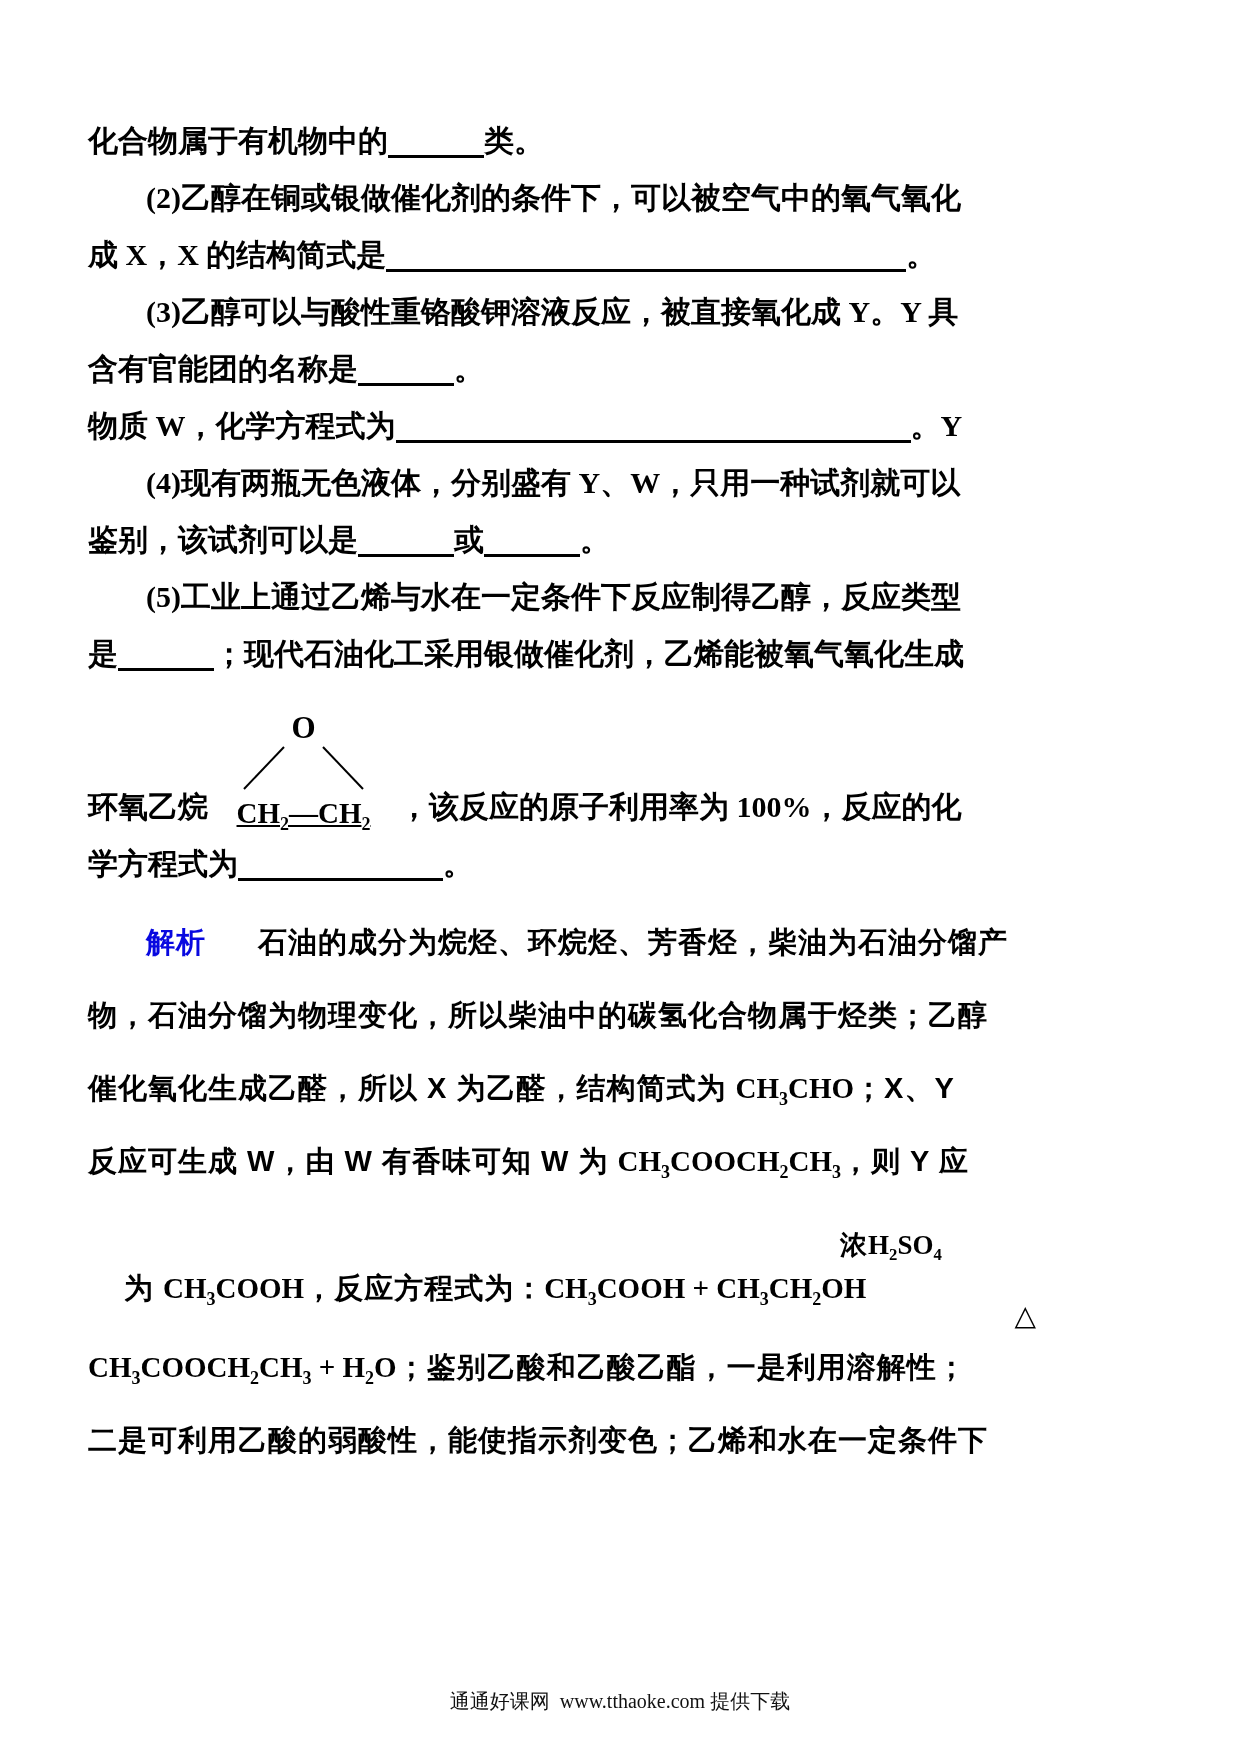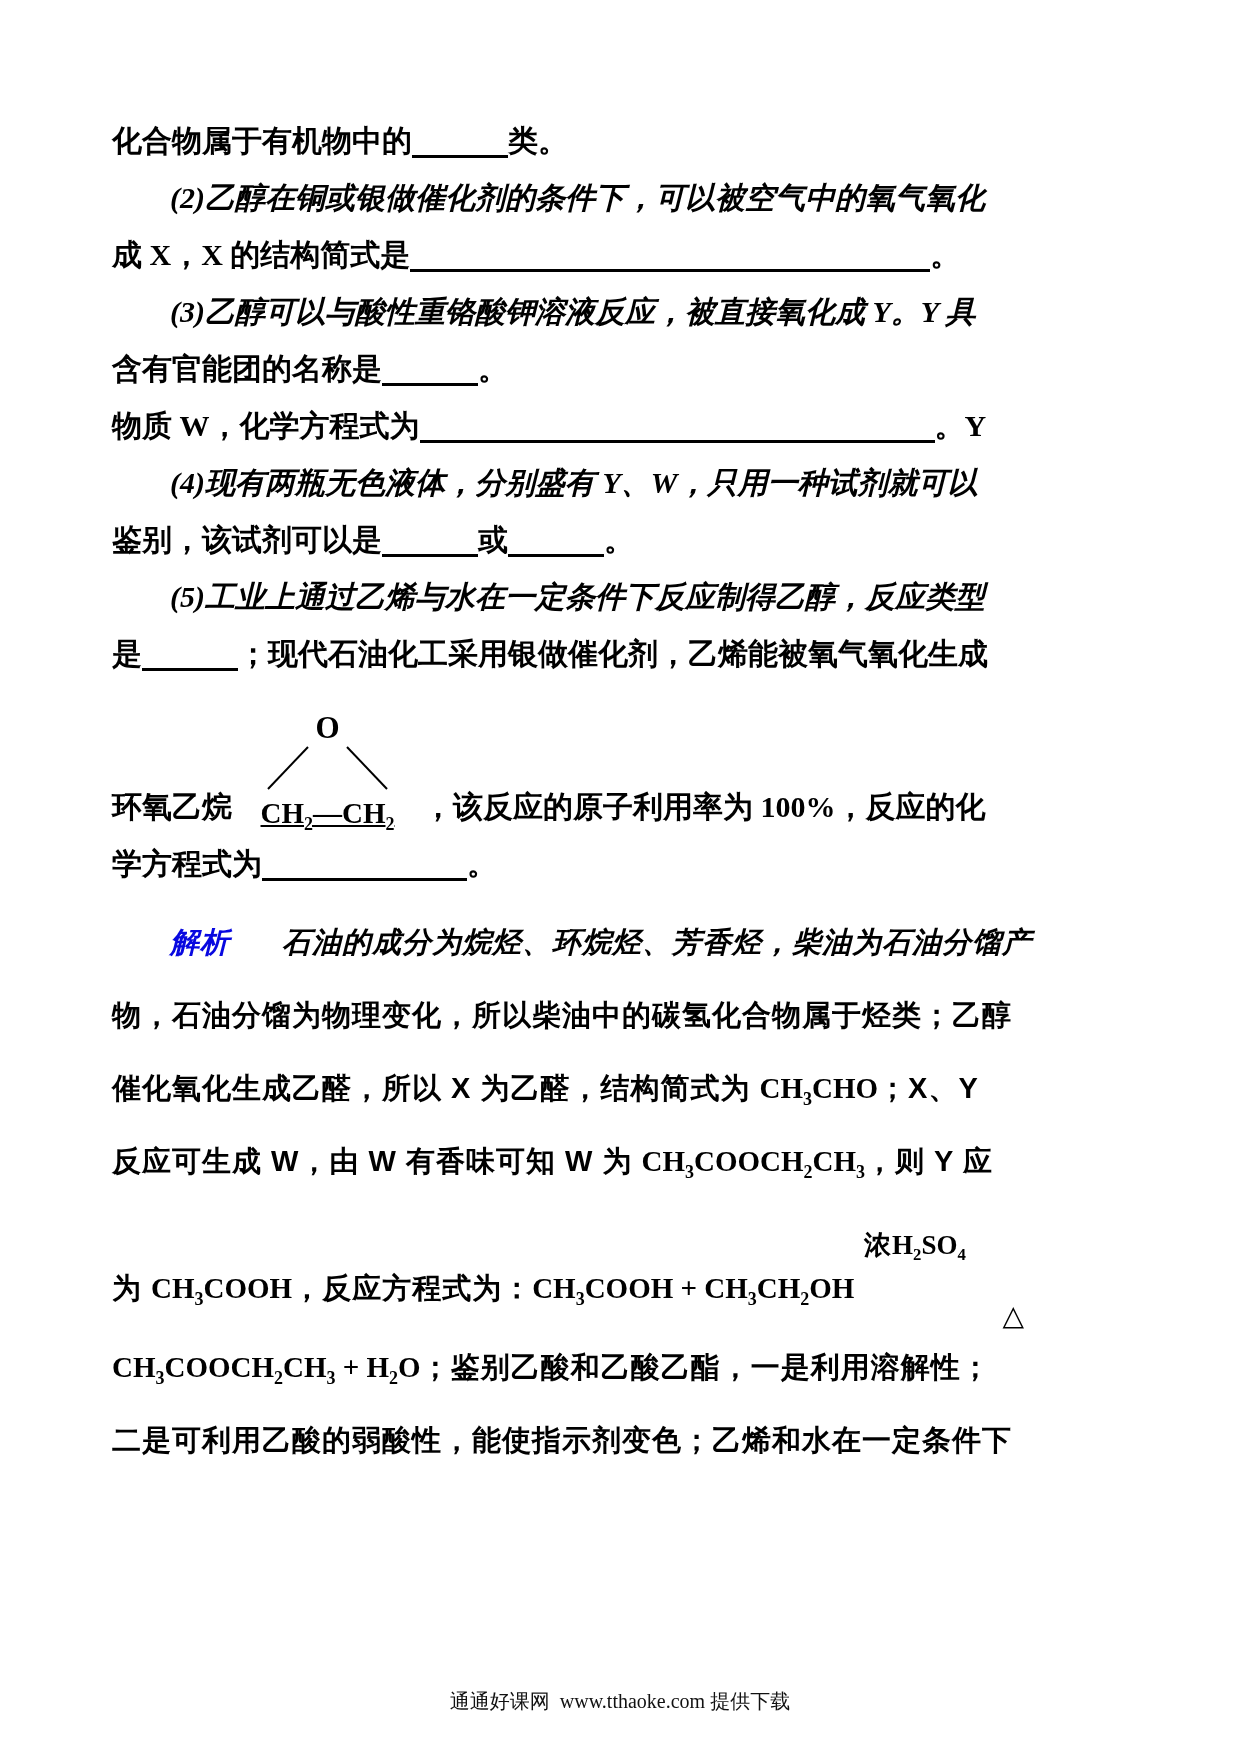"化合物属于有机物中的 类。" .page { padding: 112px 150px 0 112px -> 112px 150px 0 88px }
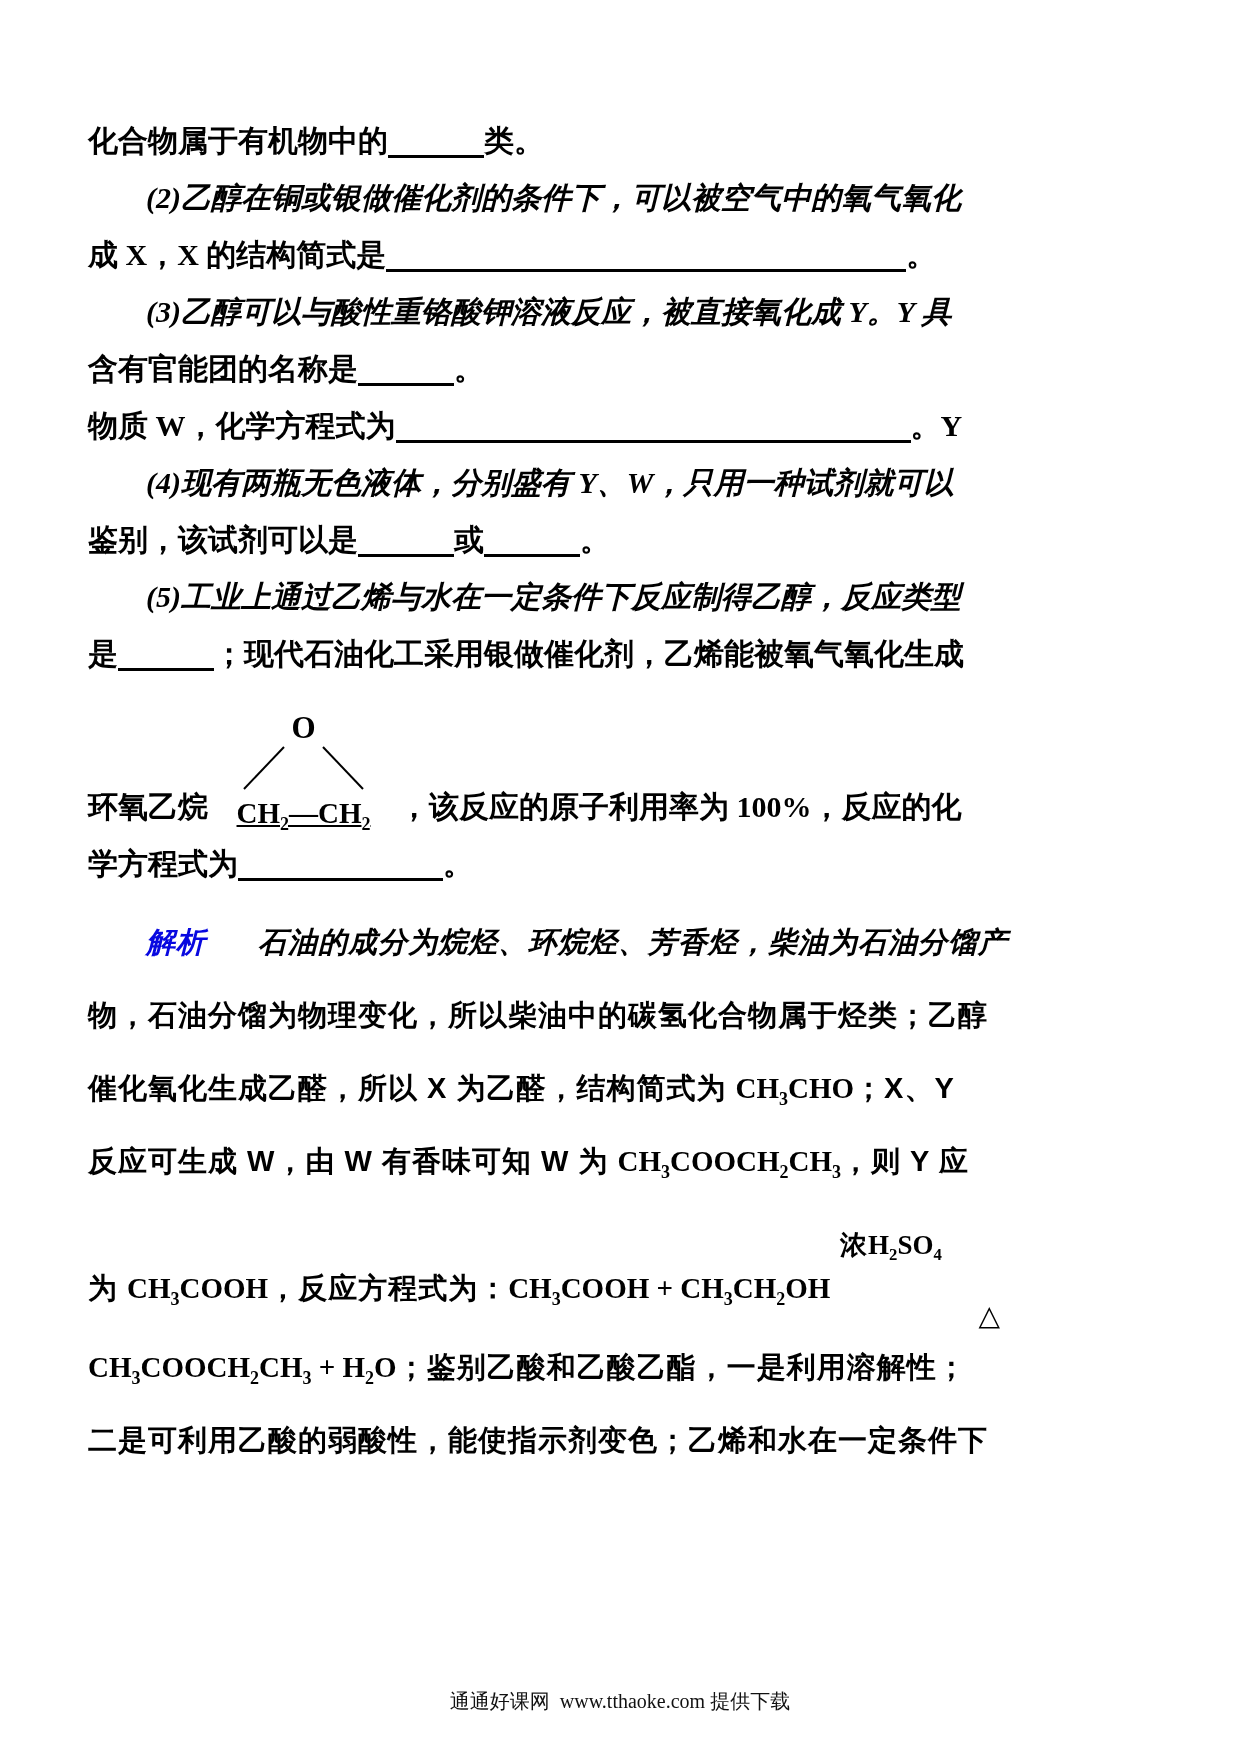"(2)乙醇在铜或银做催化剂的条件下，可以被空气中的氧气氧化" .indent { font-style: italic -> none }
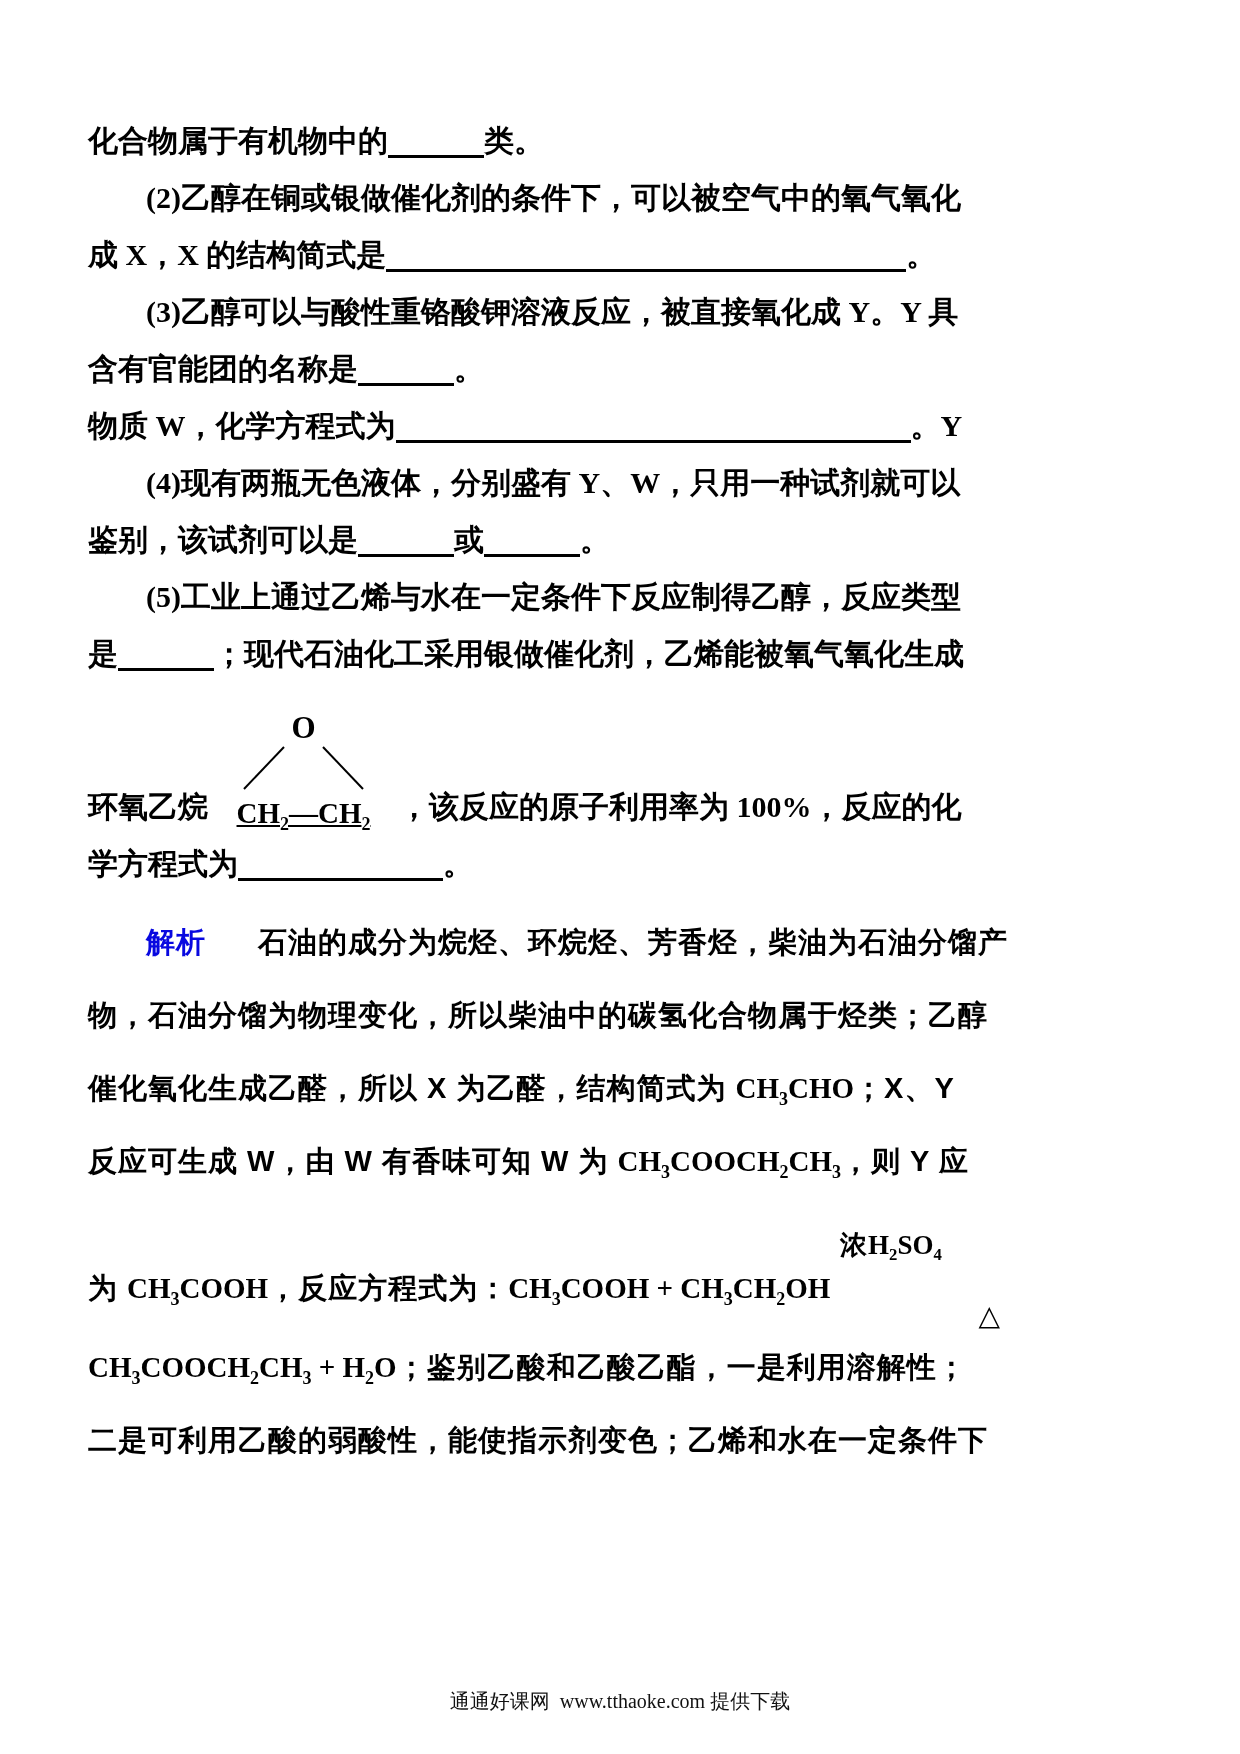"为 CH3COOH，反应方程式为：CH3COOH + CH3CH2OH△" .tight { margin-left: none -> 36px }
